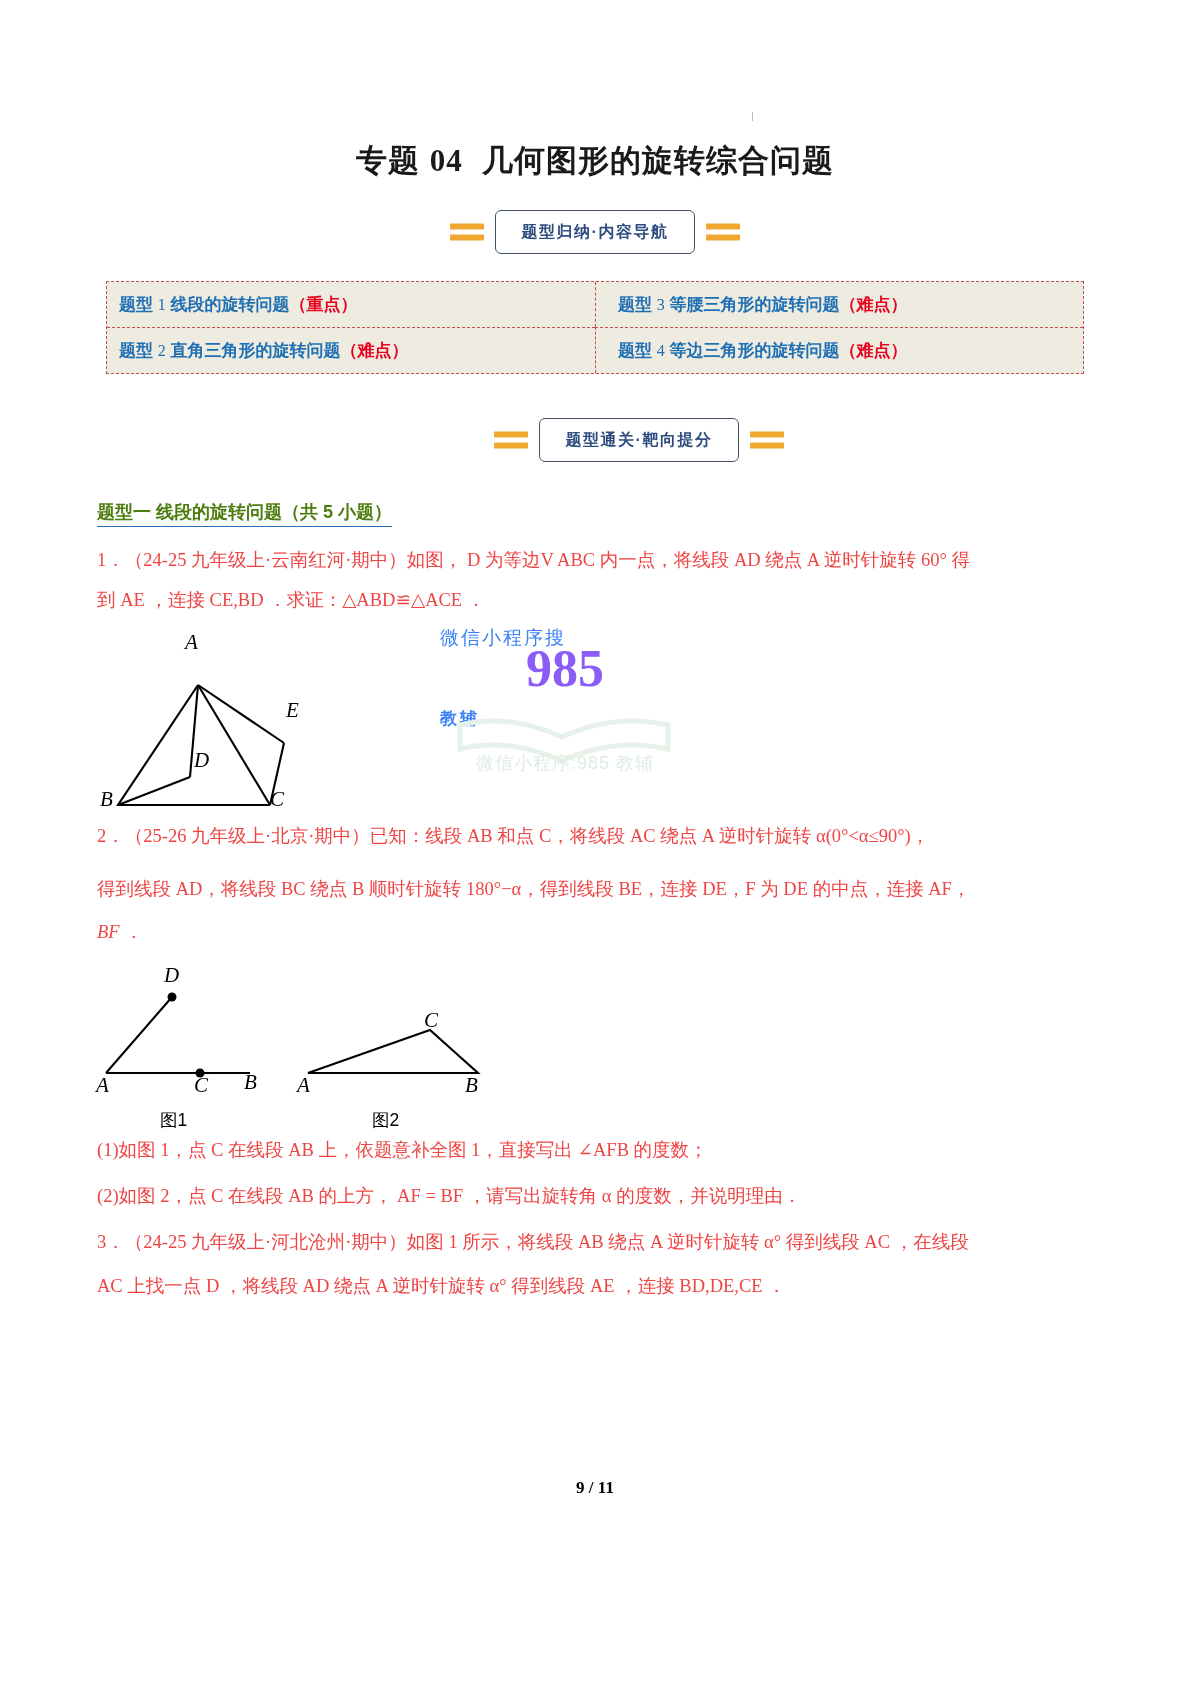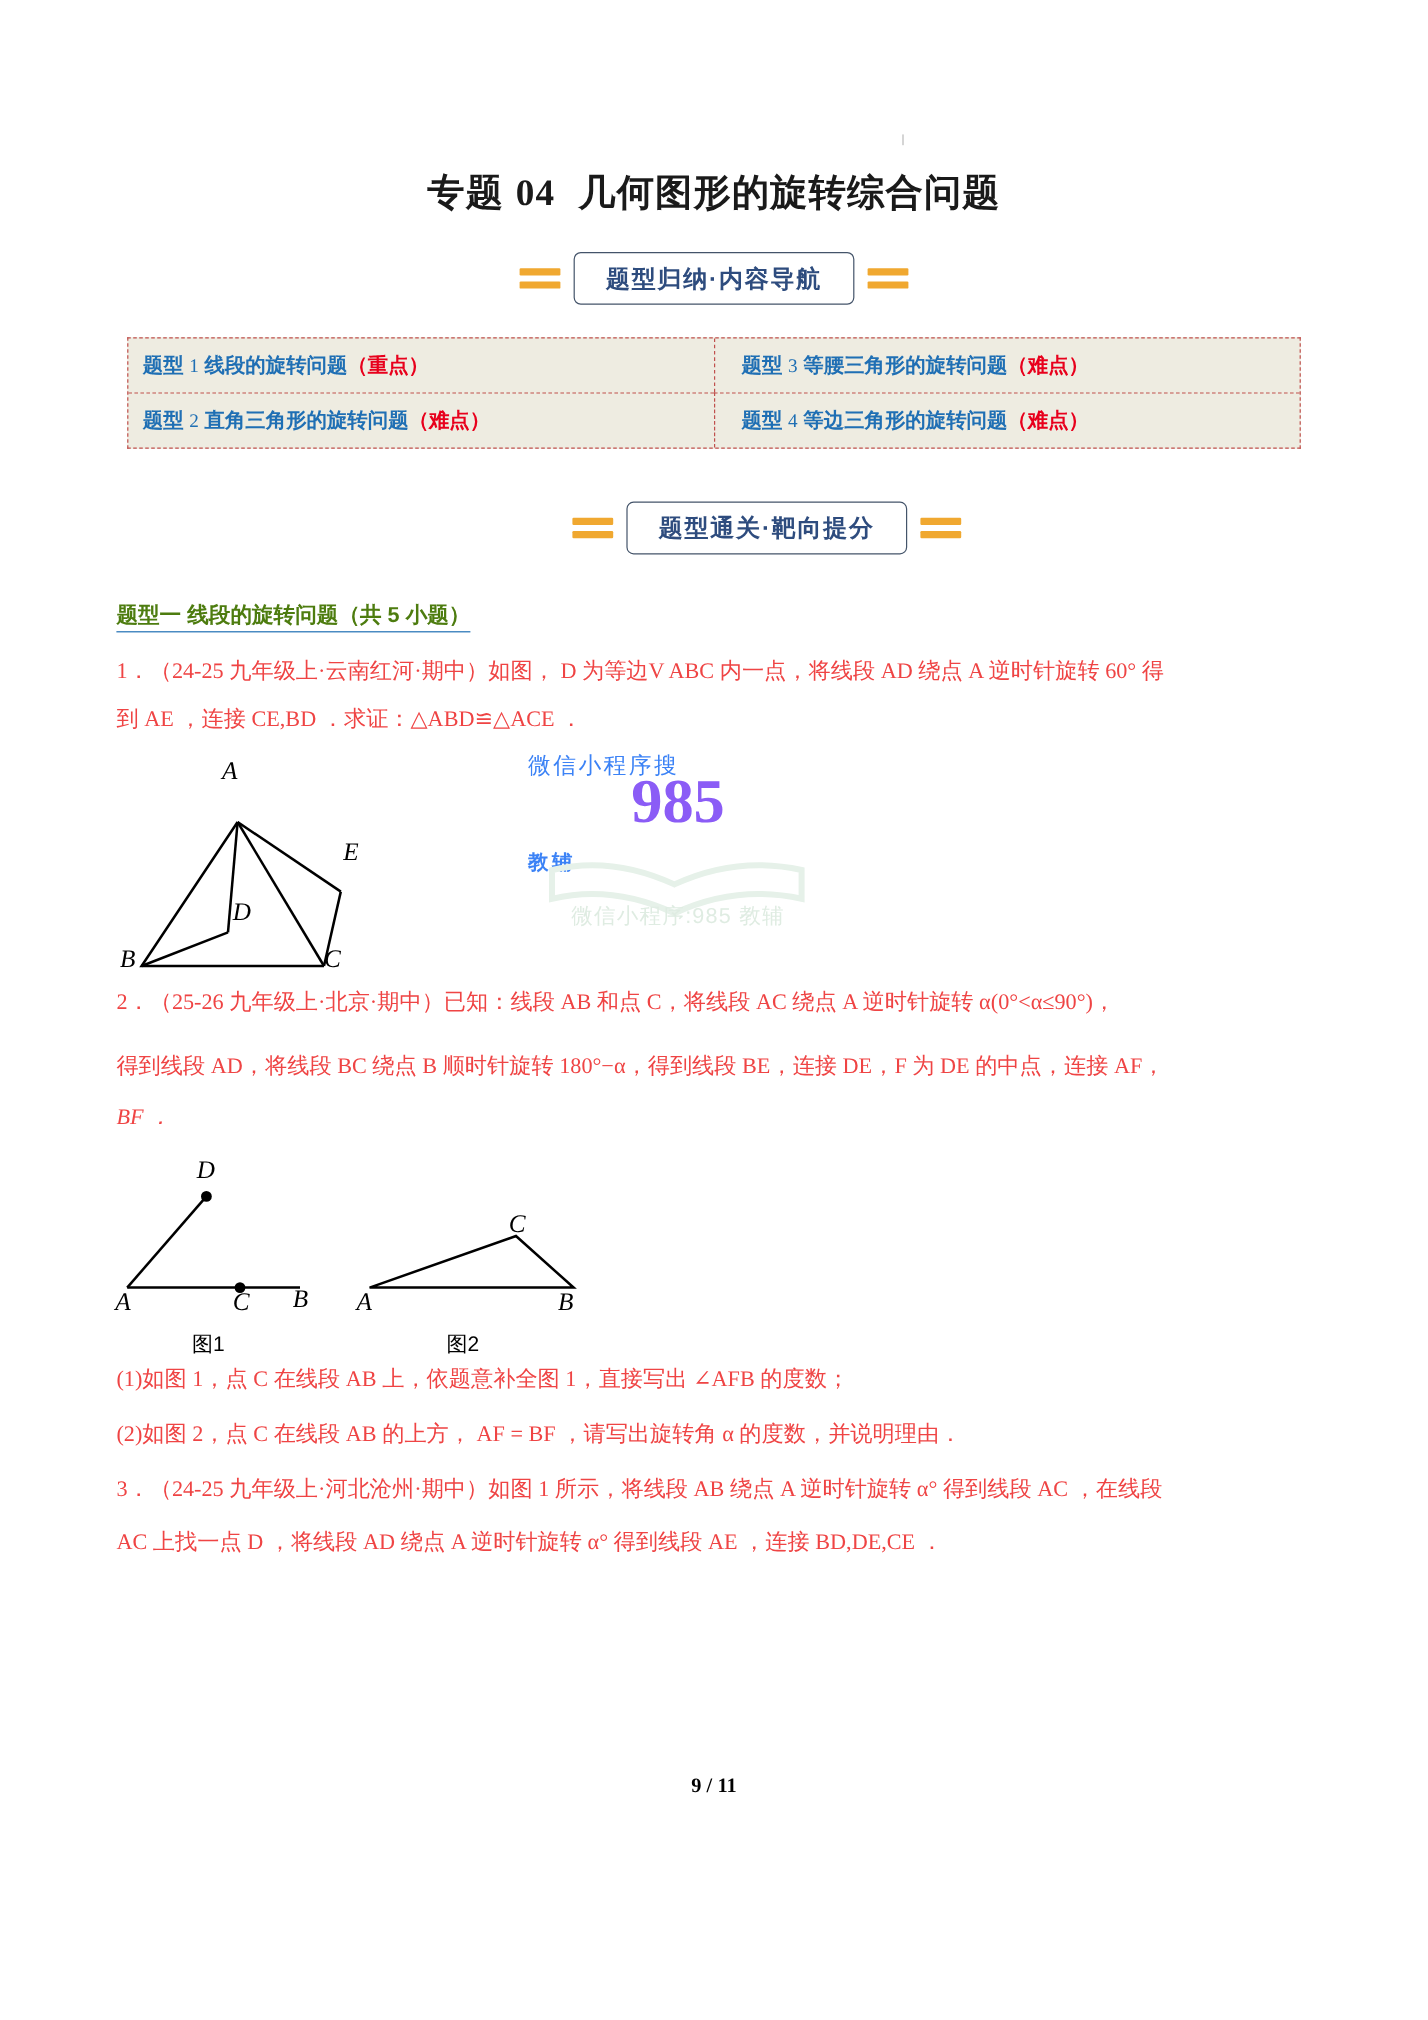"题型归纳·内容导航" .banner-text { font-size: 20px -> 16px }
